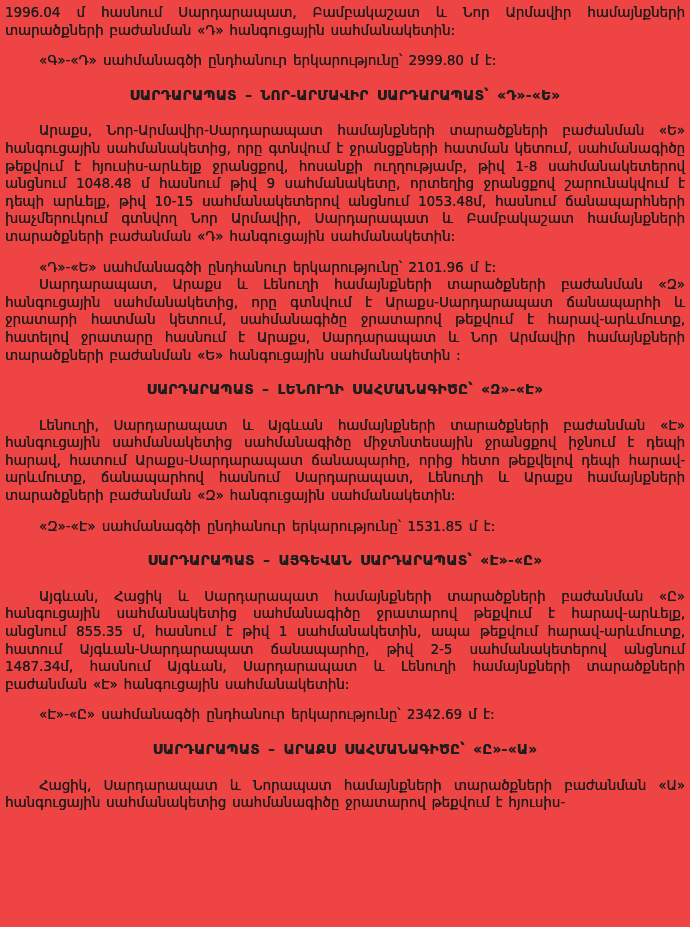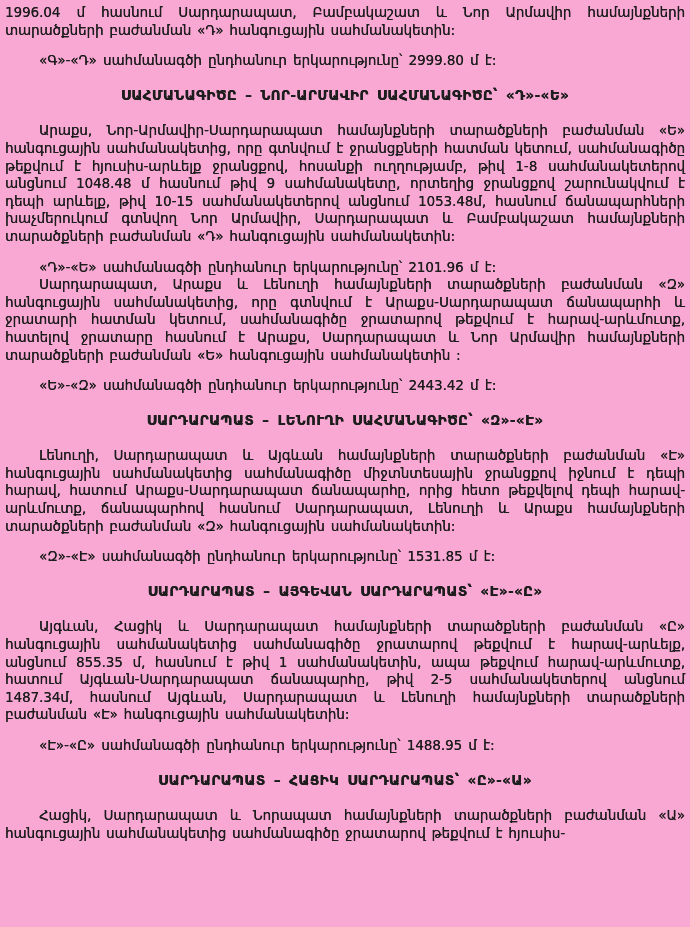"1996.04 մ հասնում Սարդարապատ, Բամբակաշատ" .page { background: #f9a8d4 -> #ef4444 }
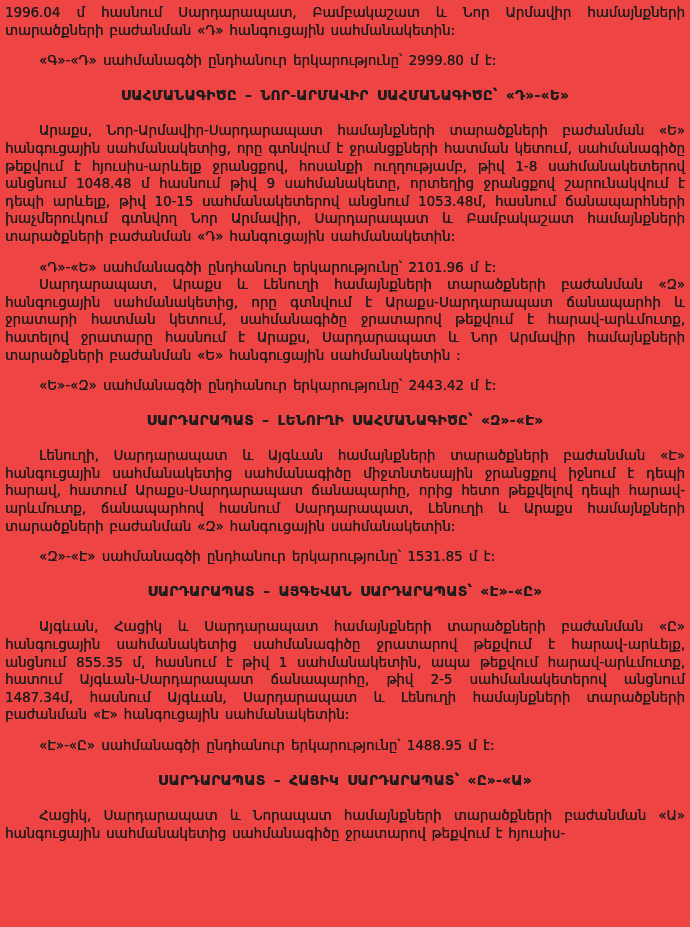"ՍԱՀՄԱՆԱԳԻԾԸ – ՆՈՐ-ԱՐՄԱՎԻՐ ՍԱՀՄԱՆԱԳԻԾԸ՝" h2.heading { text: ՍԱՀՄԱՆԱԳԻԾԸ – ՆՈՐ-ԱՐՄԱՎԻՐ  ՍԱՀՄԱՆԱԳԻԾԸ -> ՍԱՐԴԱՐԱՊԱՏ – ՆՈՐ-ԱՐՄԱՎԻՐ  ՍԱՐԴԱՐԱՊԱՏ }
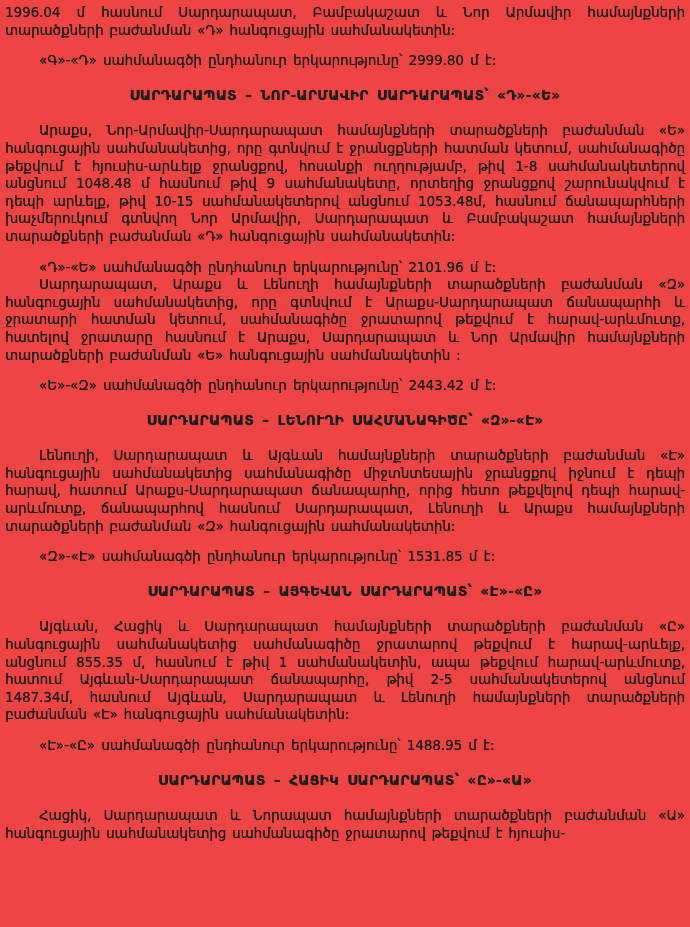"«Ե»-«Զ» սահմանագծի ընդհանուր" p.measure { html: <p>«Ե»-«Զ» սահմանագծի ընդհանուր երկարությունը՝ 2443.42 մ է:</p> -> none }
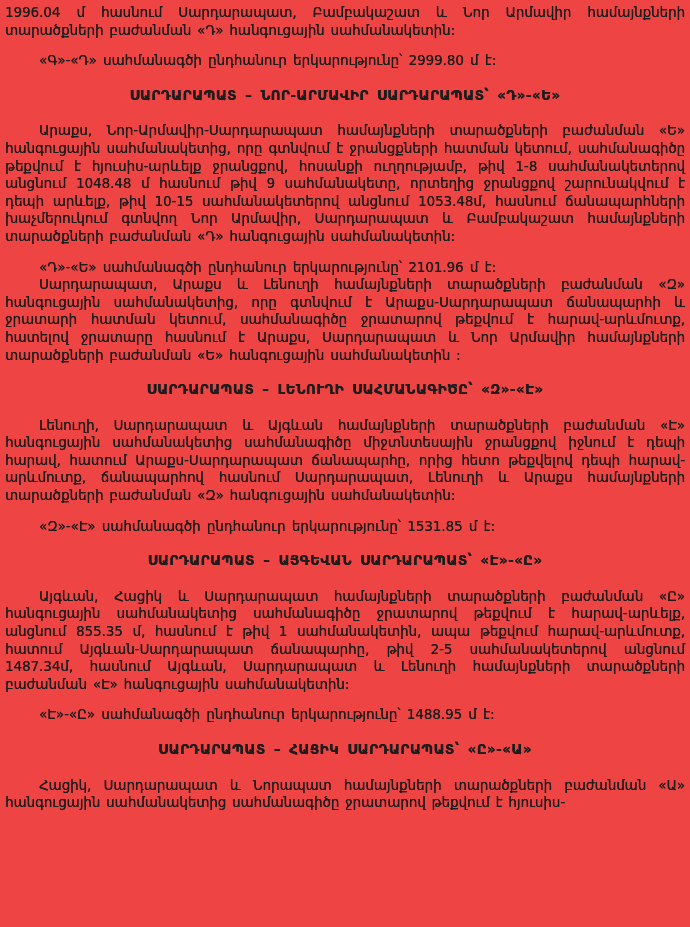"«Է»-«Ը» սահմանագծի ընդհանուր" p.measure { text: 1488.95 -> 2342.69 }
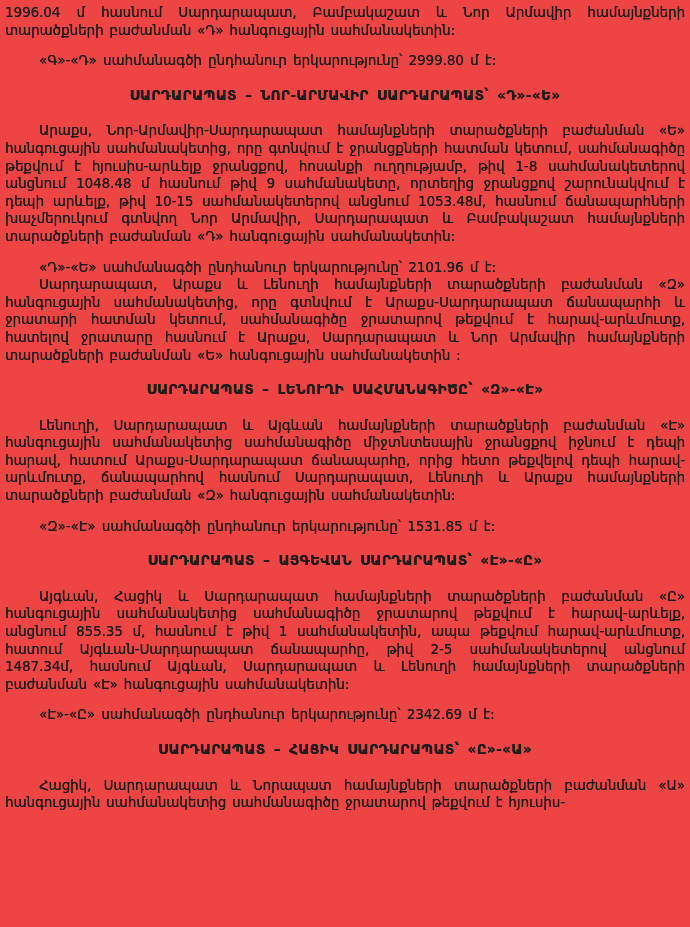"ՍԱՐԴԱՐԱՊԱՏ – ՀԱՑԻԿ ՍԱՐԴԱՐԱՊԱՏ՝ «Ը»-«Ա»" h2.heading { text: ՀԱՑԻԿ  ՍԱՐԴԱՐԱՊԱՏ -> ԱՐԱՔՍ  ՍԱՀՄԱՆԱԳԻԾԸ }
